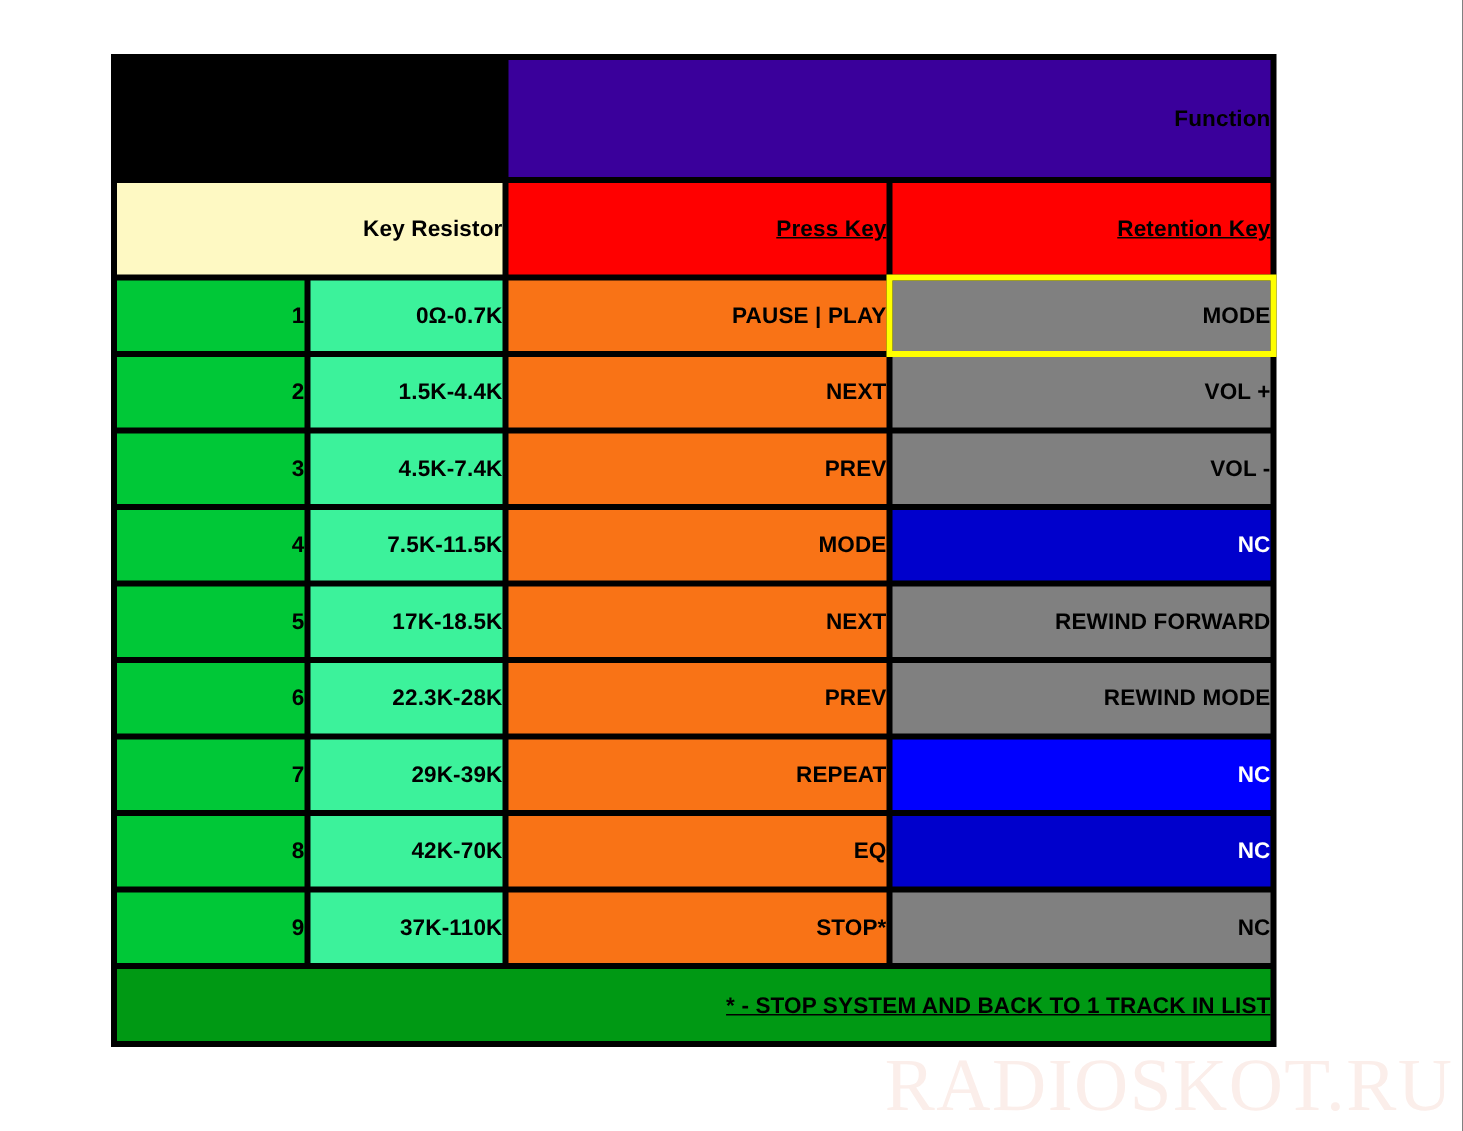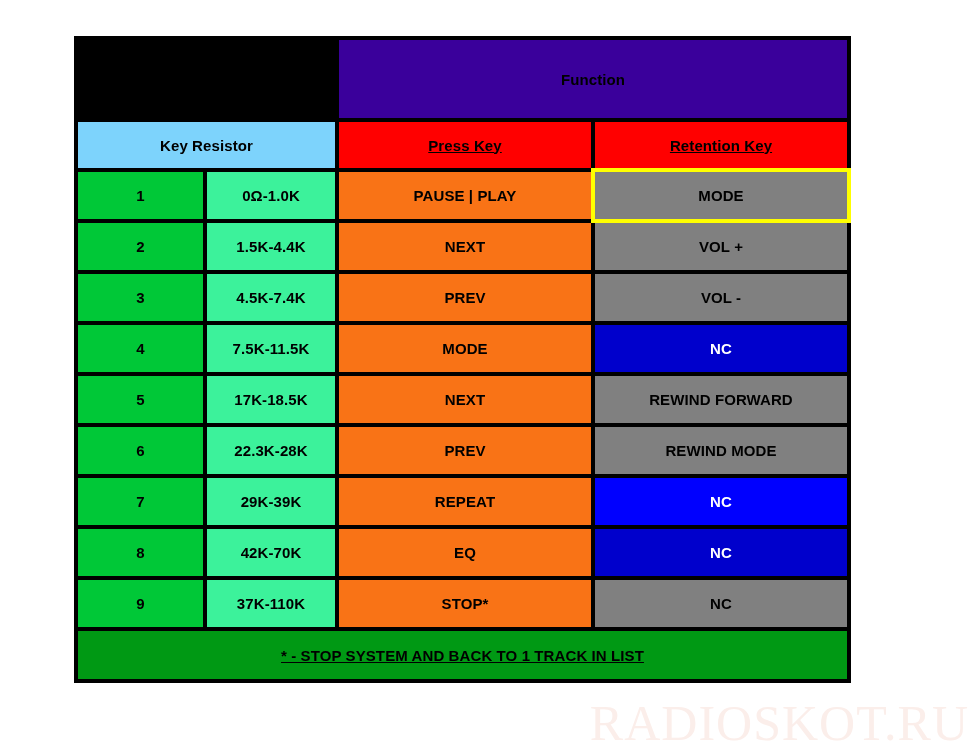"Function" table.keytable td { text-align: center -> right }
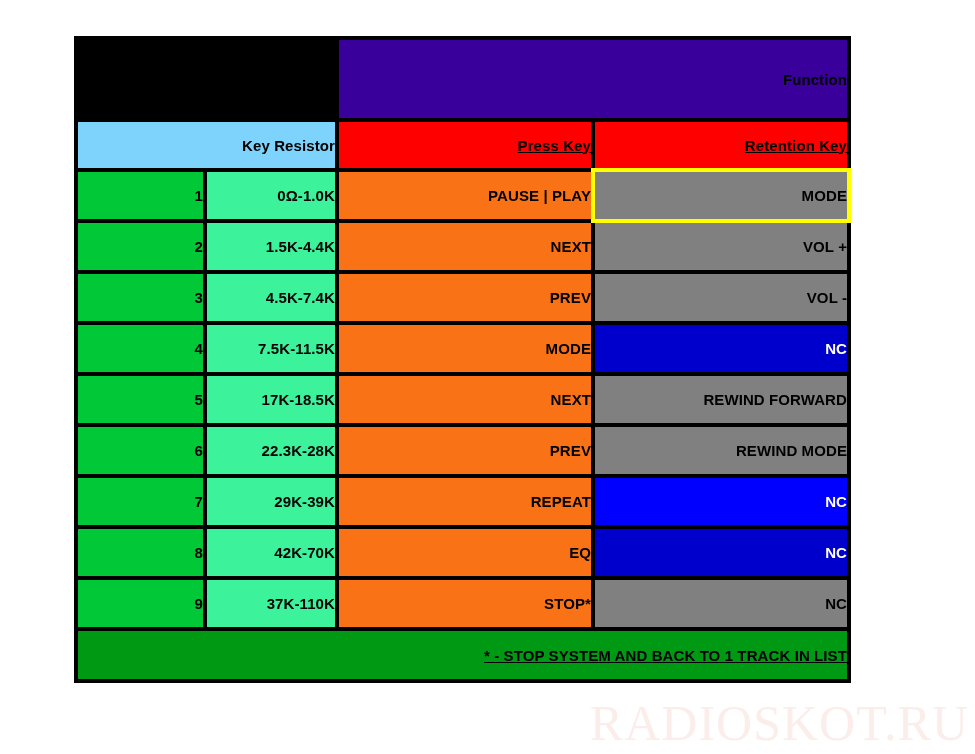"Key Resistor" td.hdr-keyresistor { background: #7dd3fc -> #fef9c3; height: 46px -> 61px }
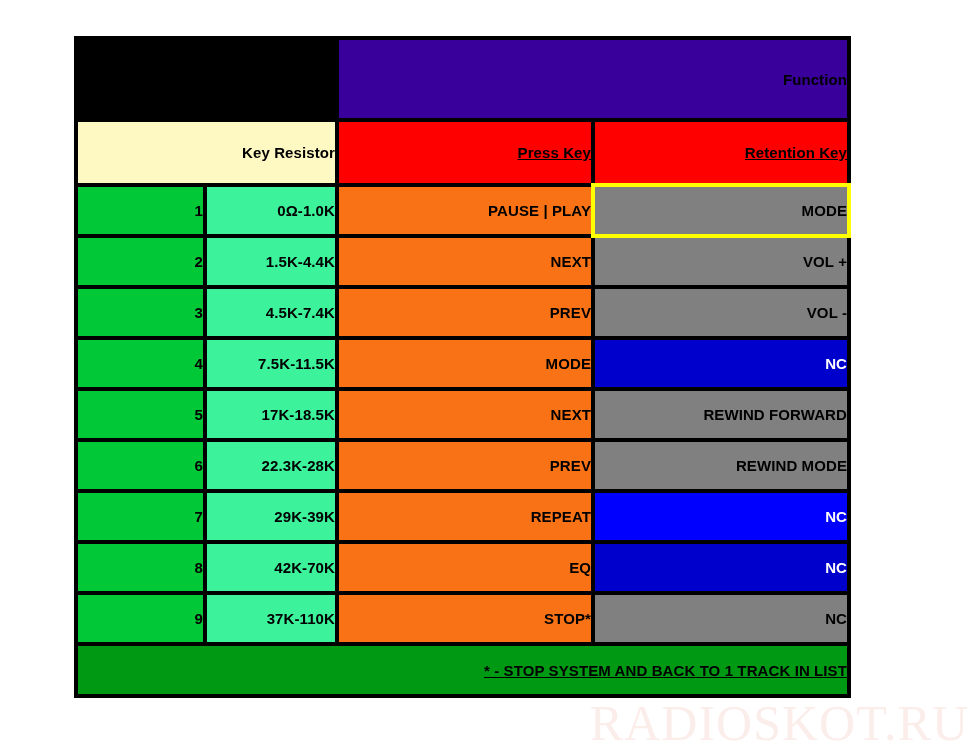"0Ω-1.0K" td.cell-res { text: 0Ω-1.0K -> 0Ω-0.7K }
